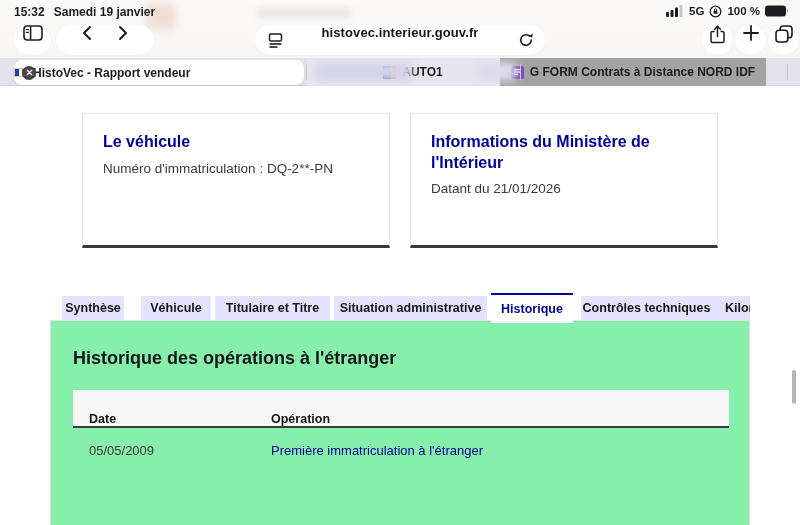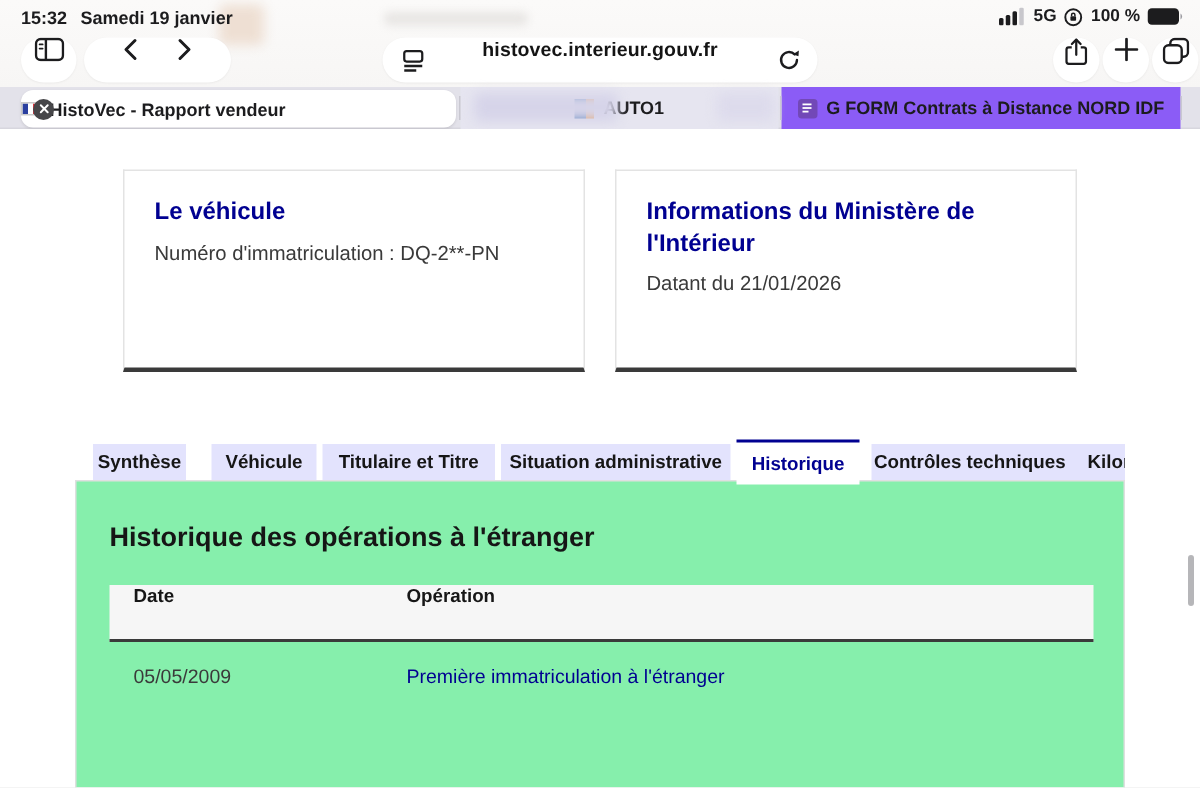"G FORM Contrats à Distance" .tab3 { background: #8b5cf6 -> #a3a3a3; left: 521px -> 500px }
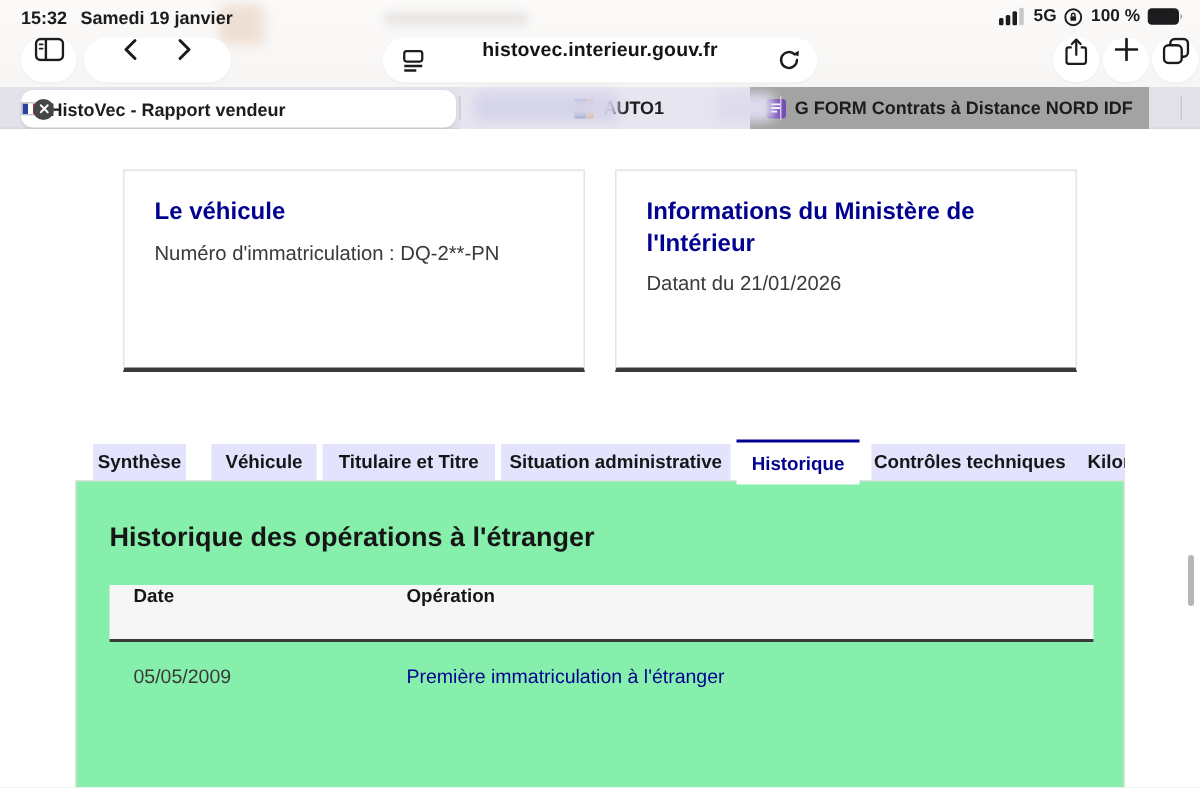"Date" .rtable .thead { align-items: flex-start -> flex-end }
